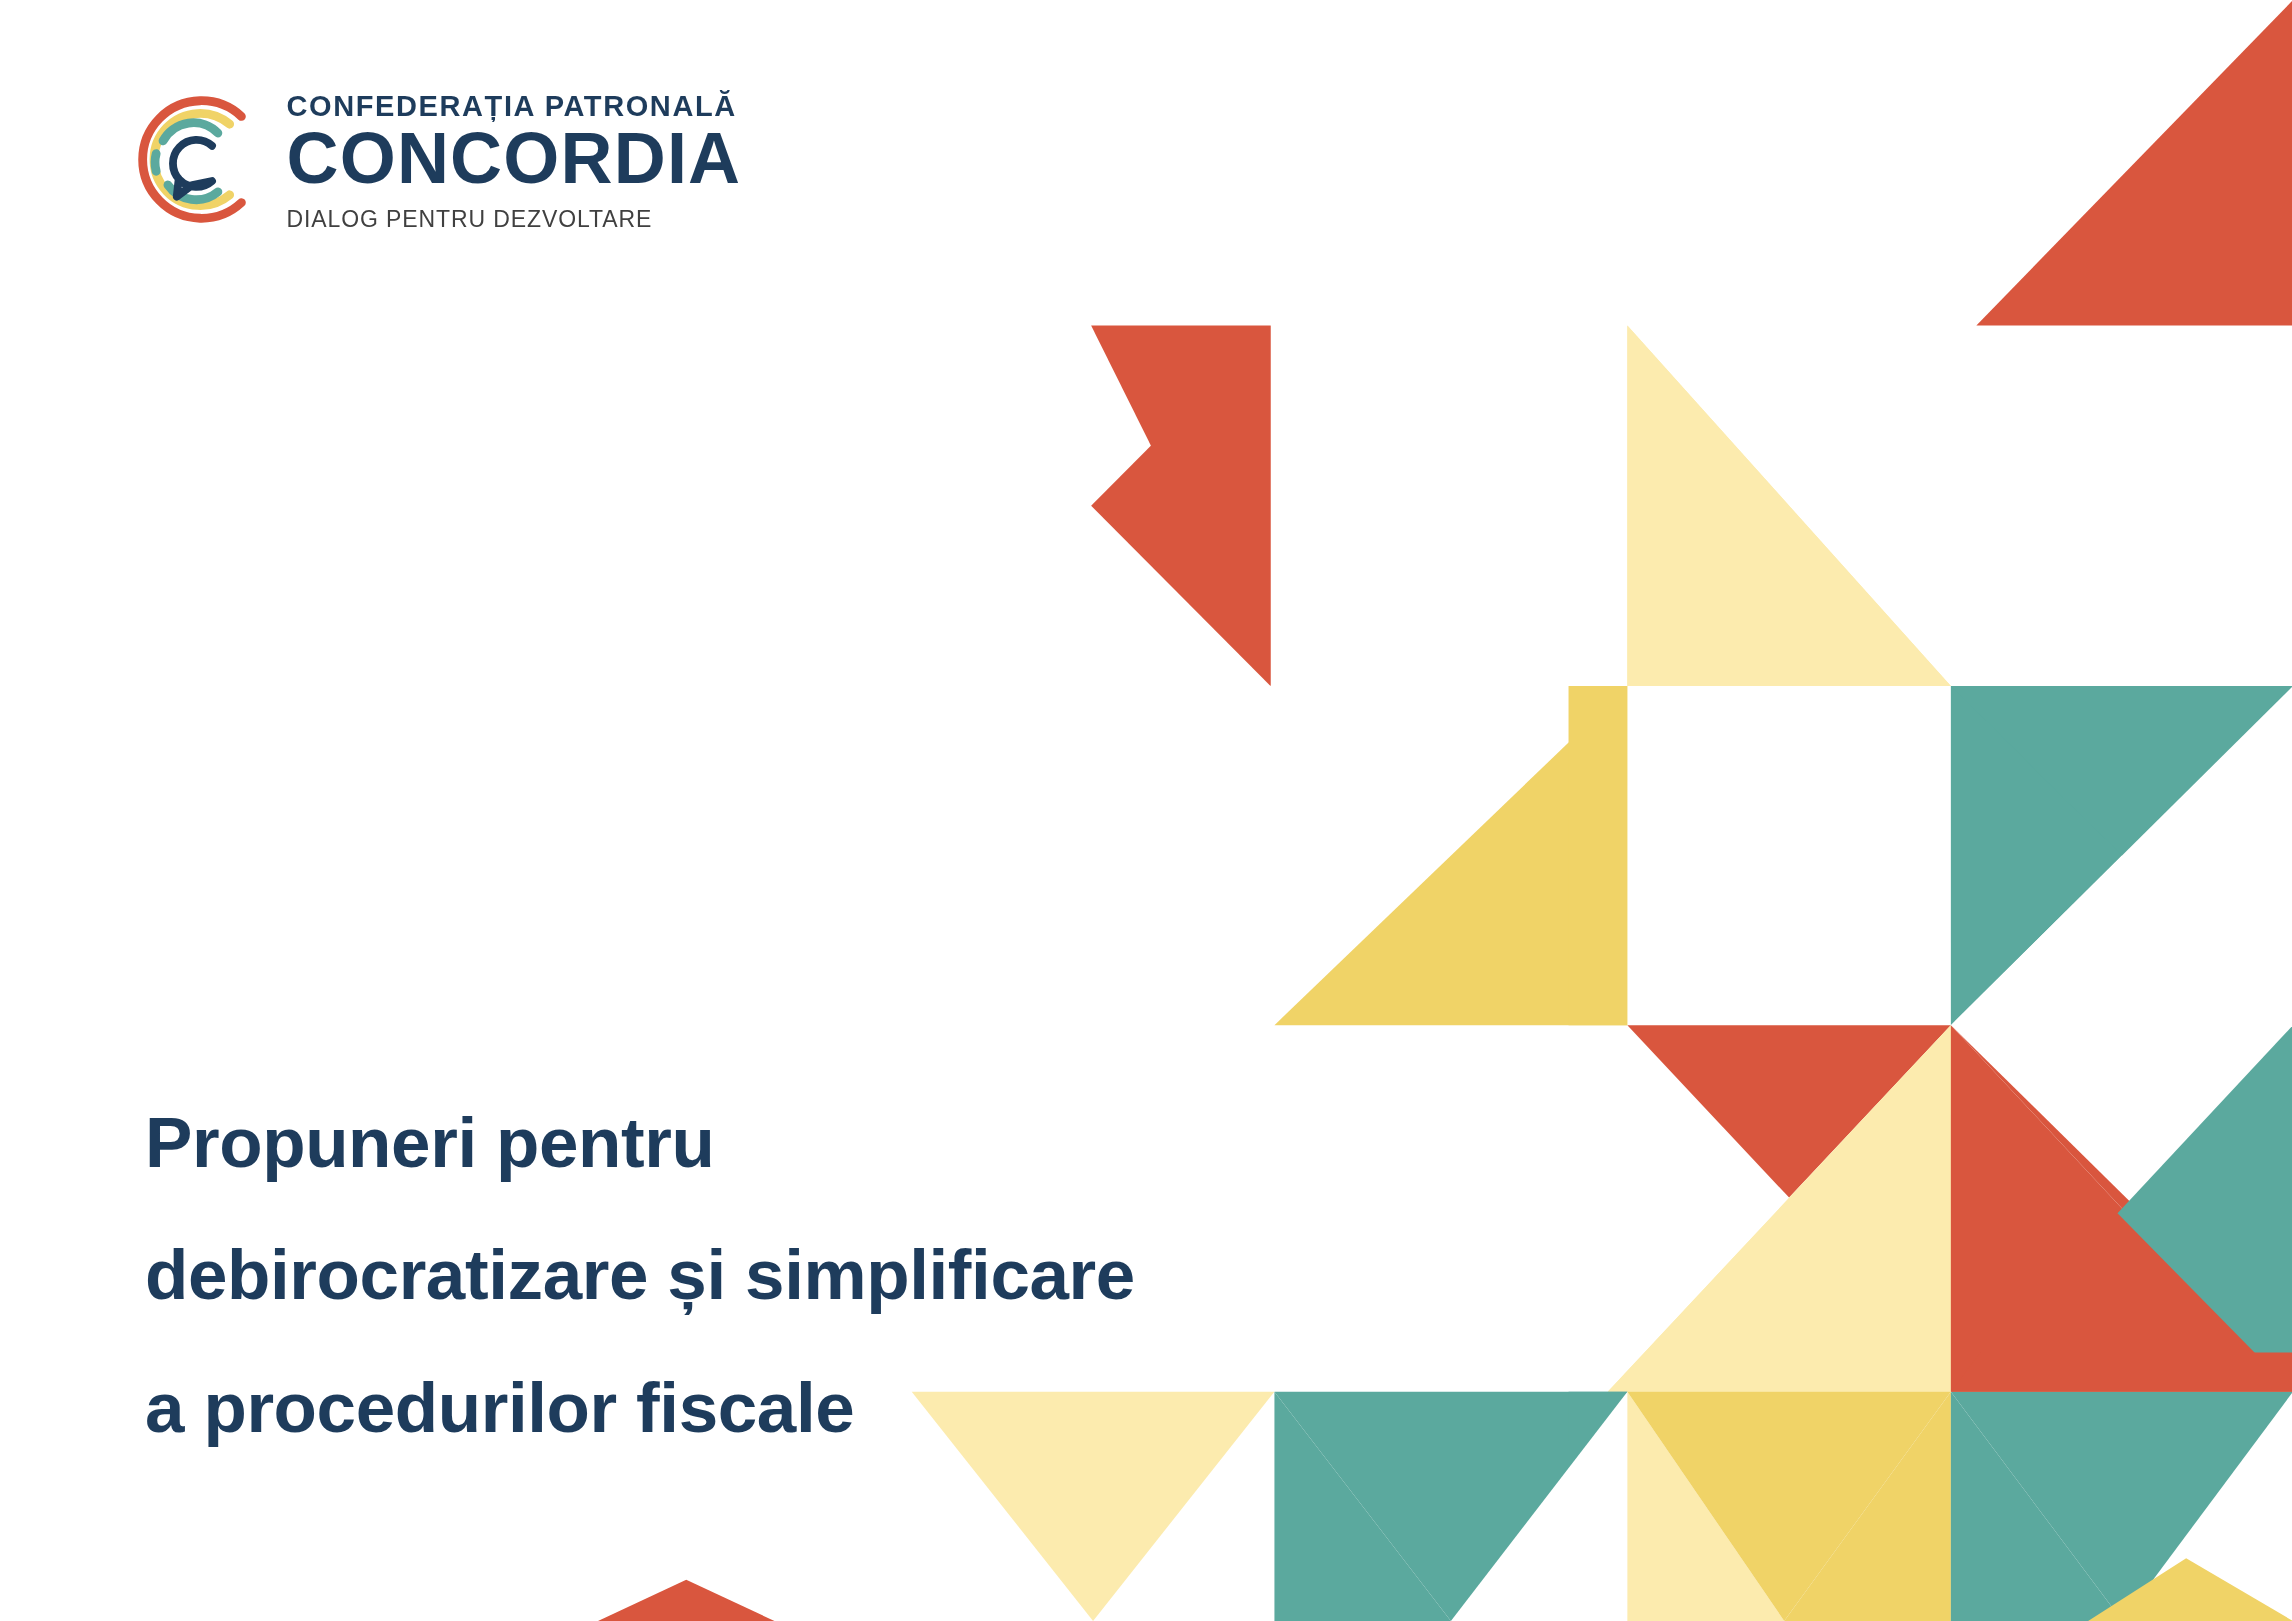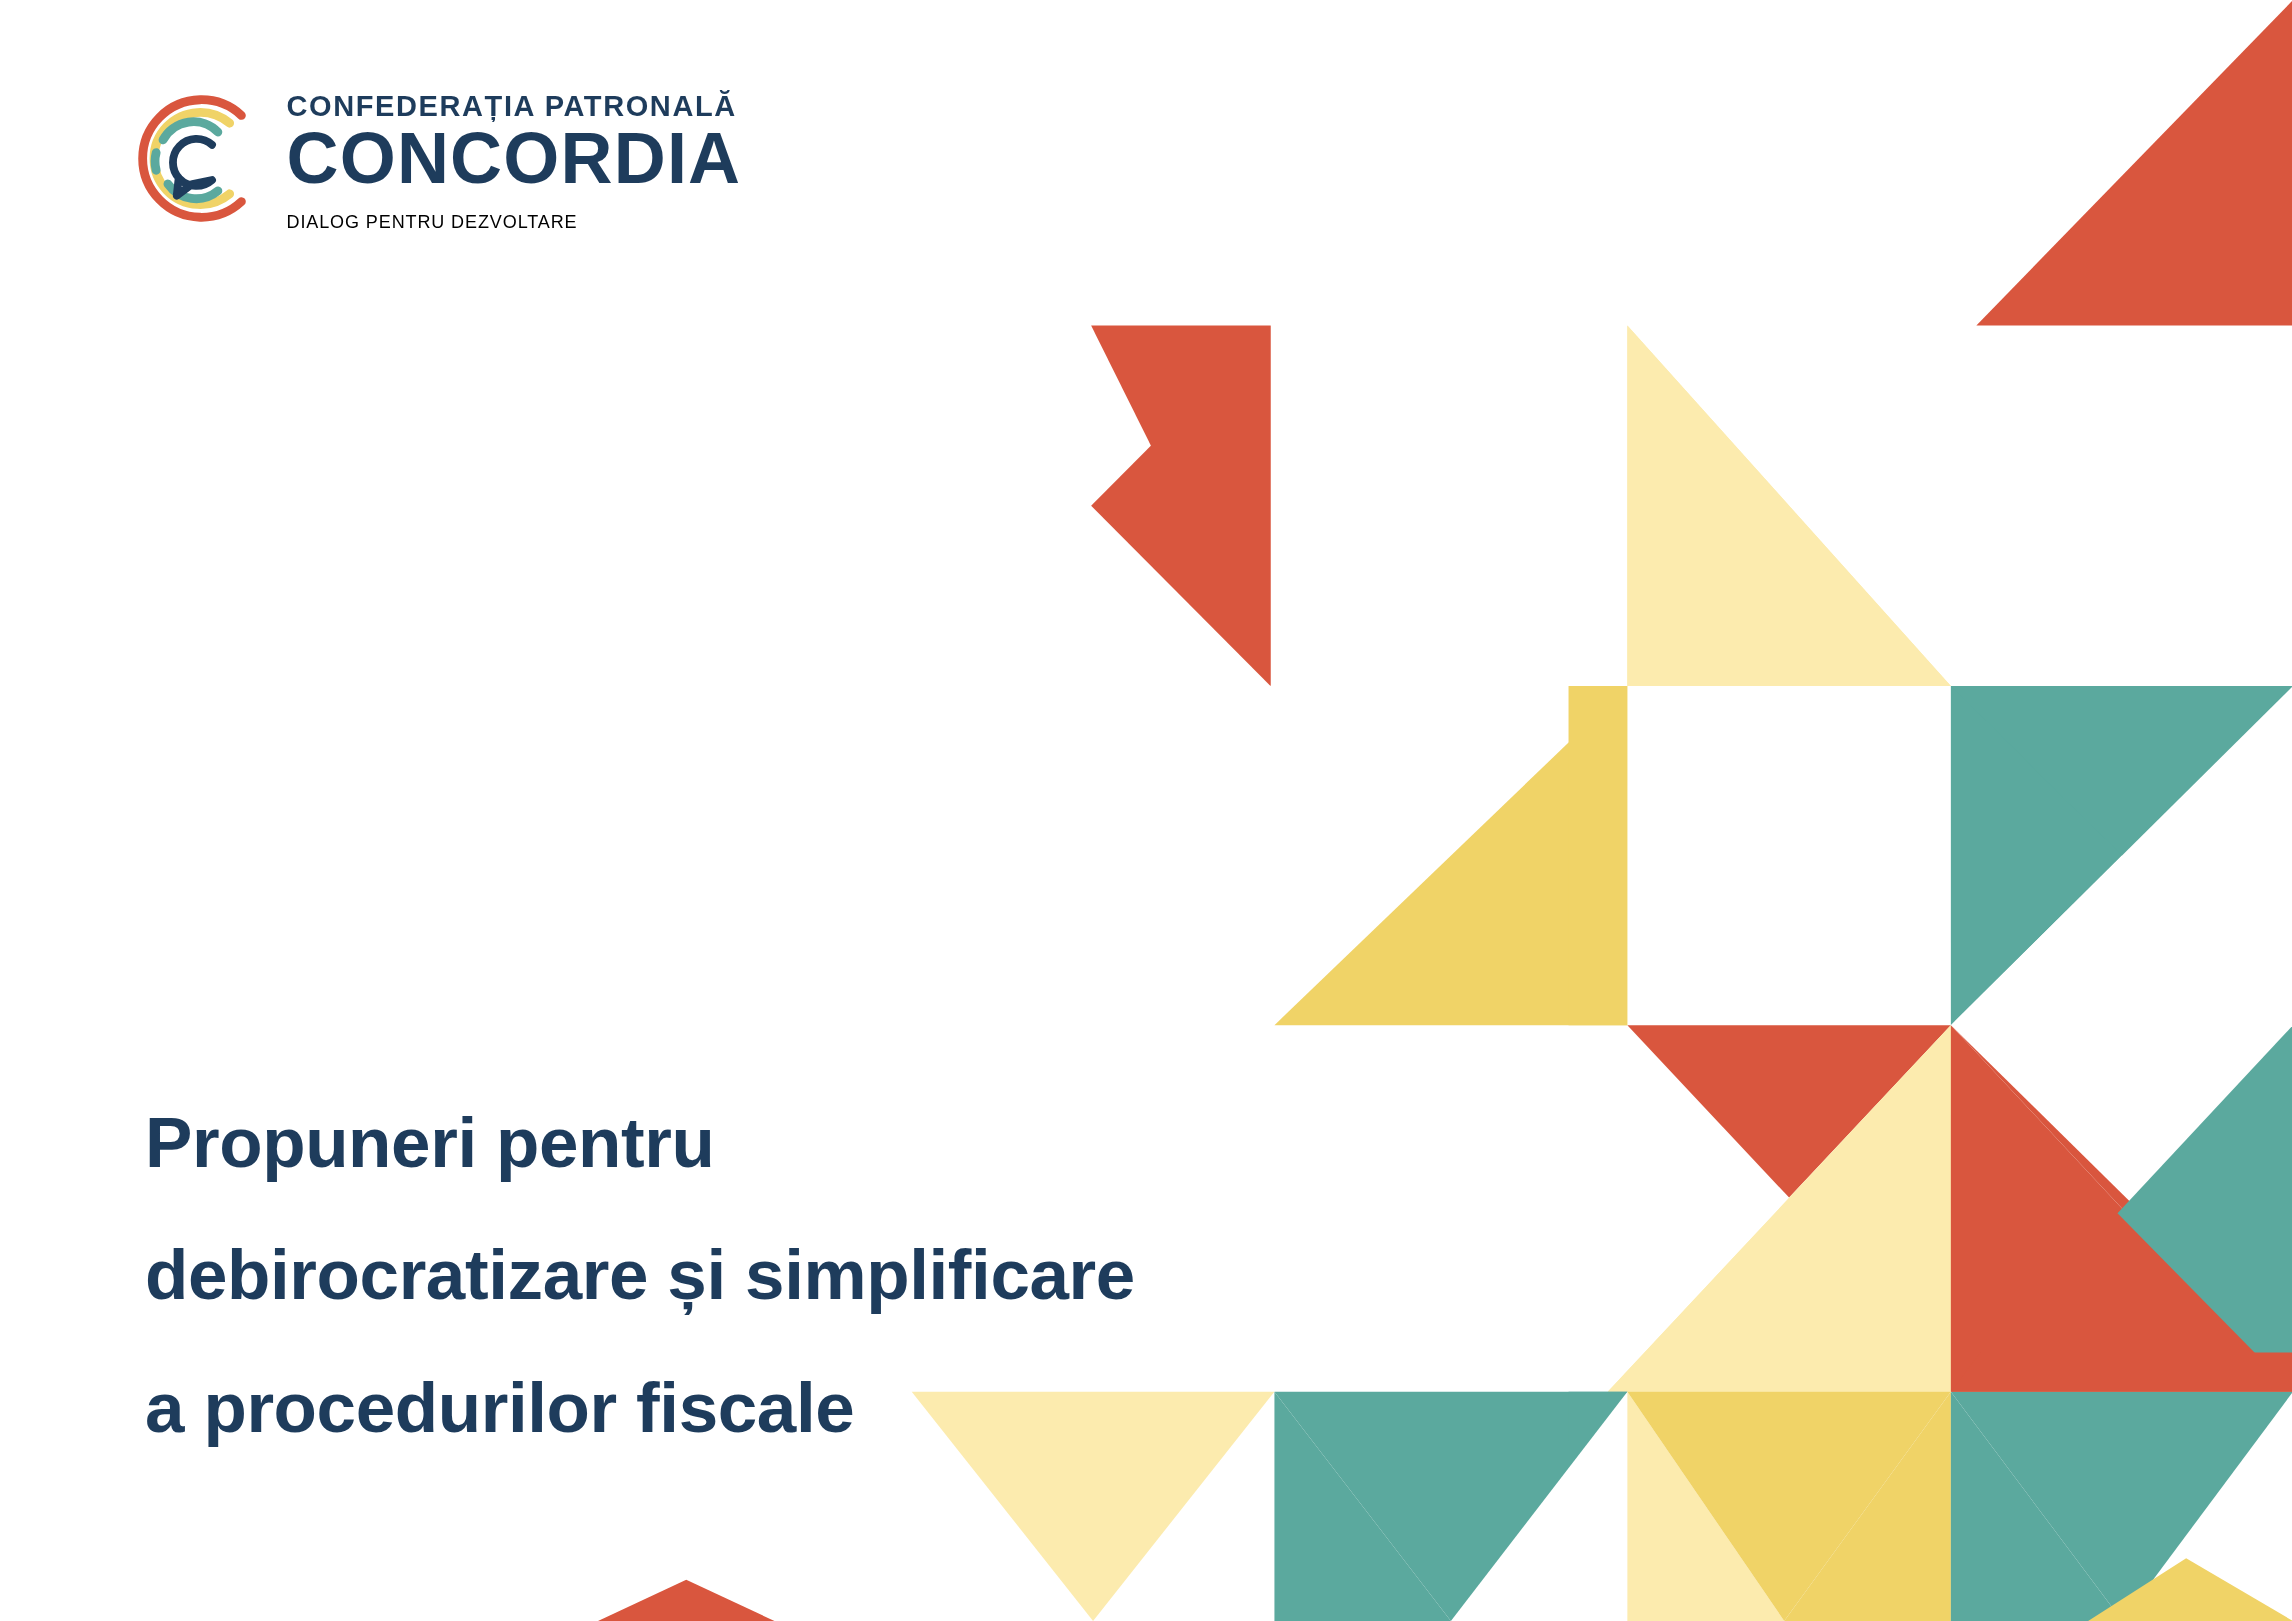"CONFEDERAȚIA PATRONALĂ" #logo { align-items: none -> center }
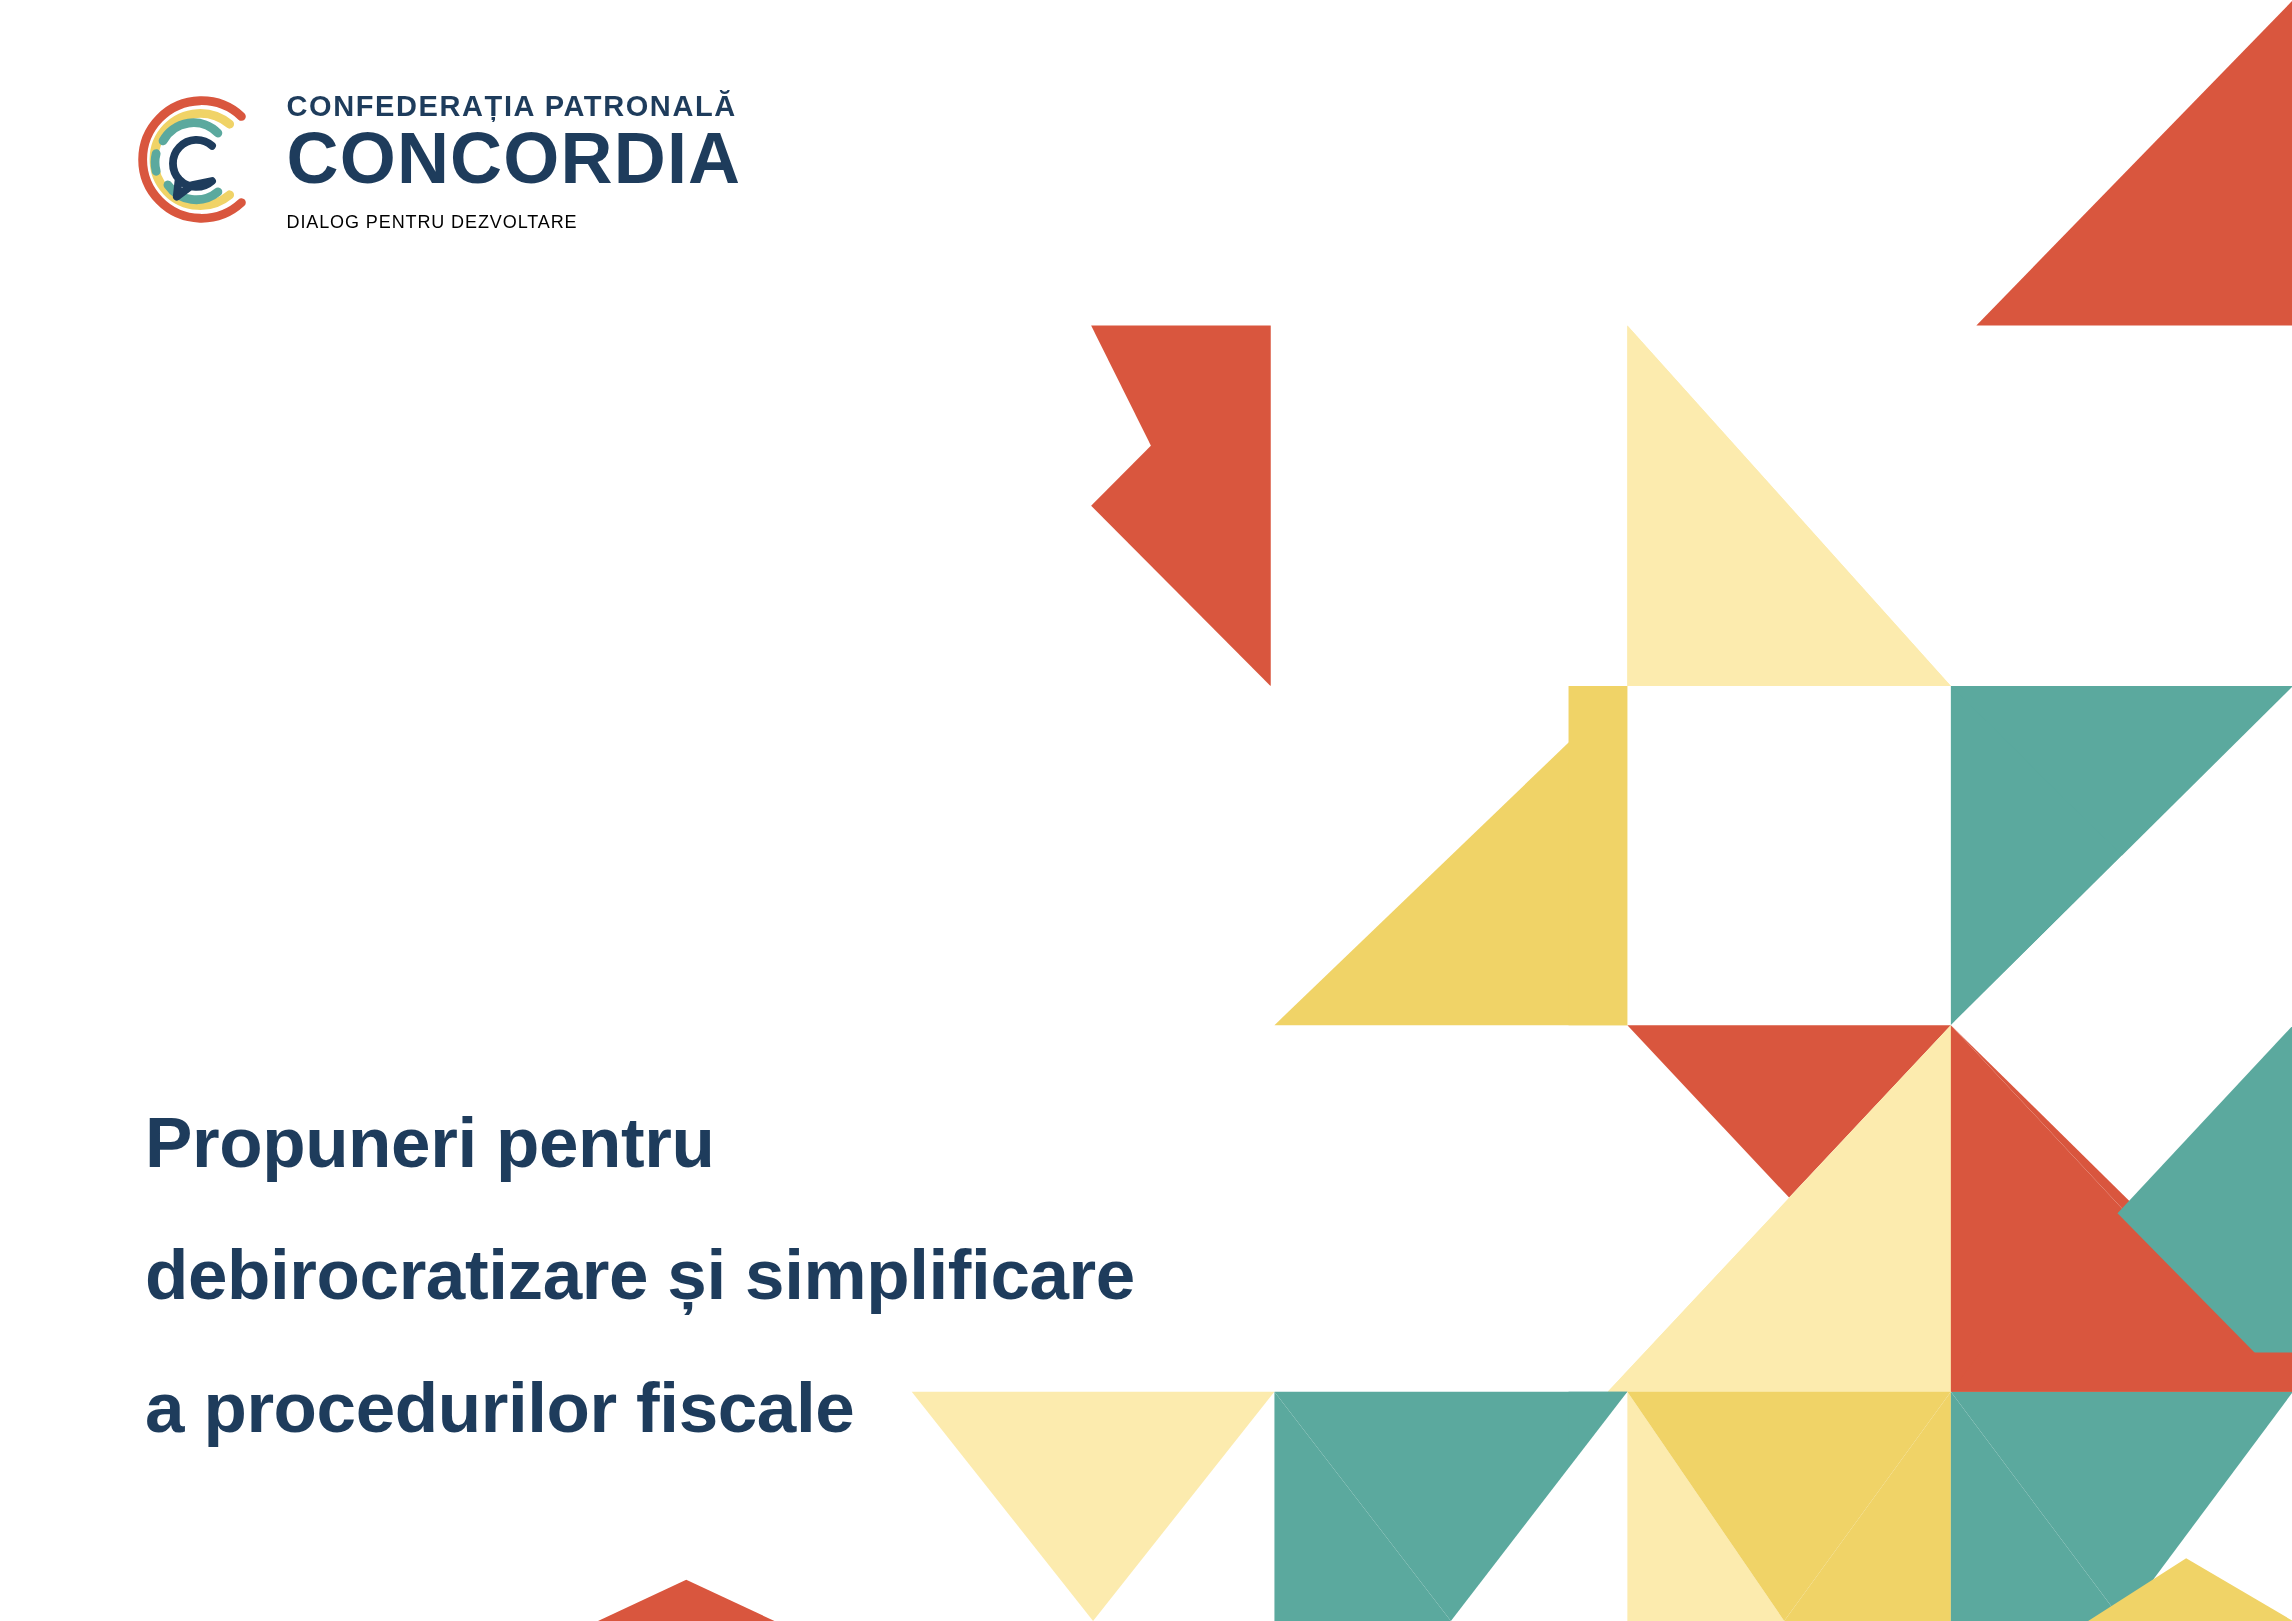"DIALOG PENTRU DEZVOLTARE" .wm-line3 { color: #000000 -> #404040; font-size: 18px -> 23px; margin-top: 16px -> 10px }
